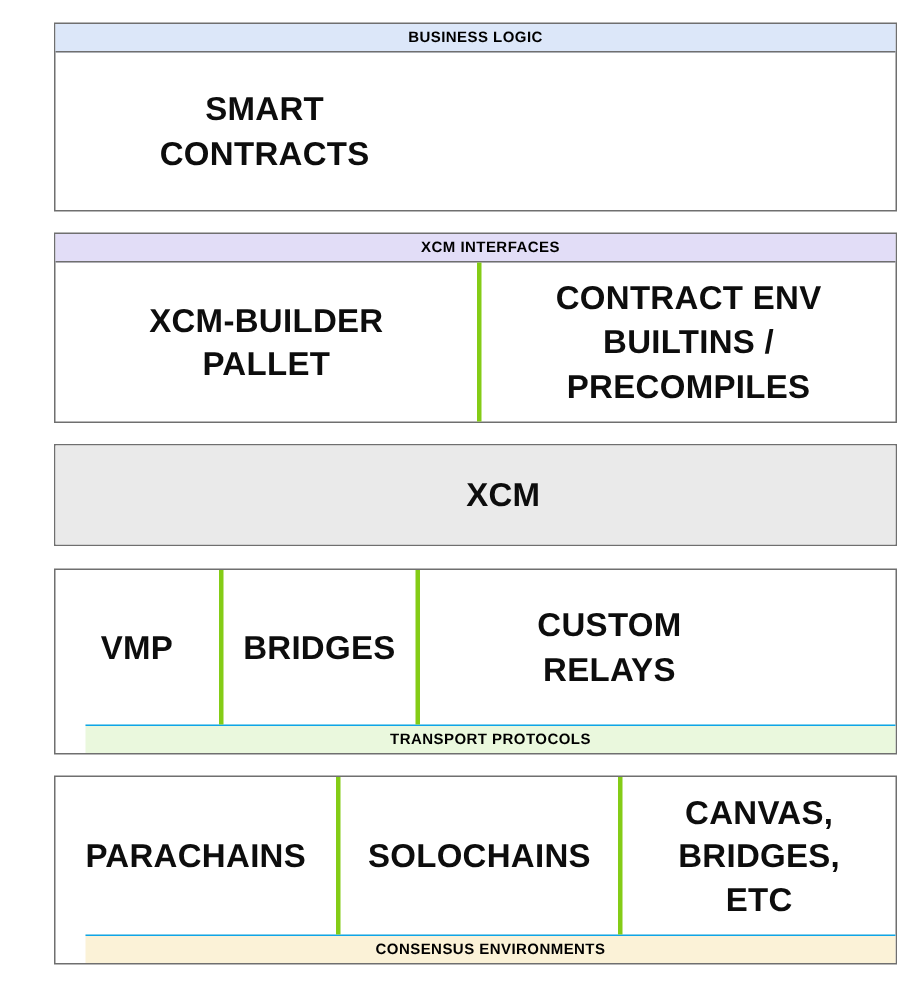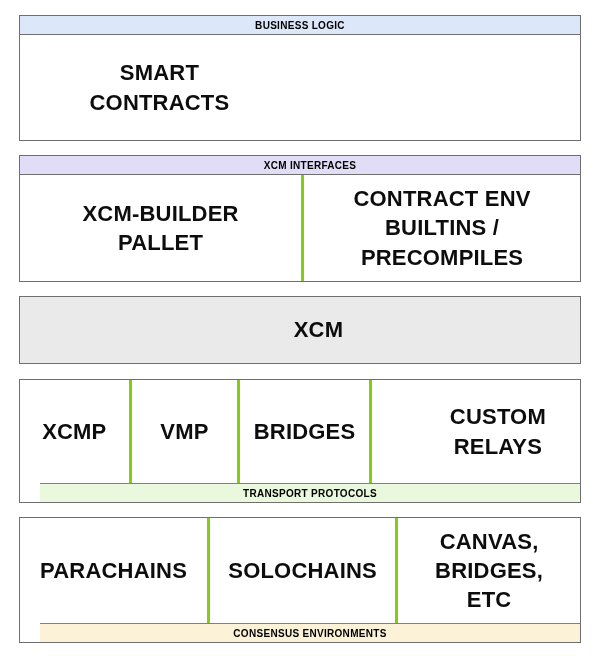"BUSINESS LOGIC" .diagram { left: 19px -> 36px }
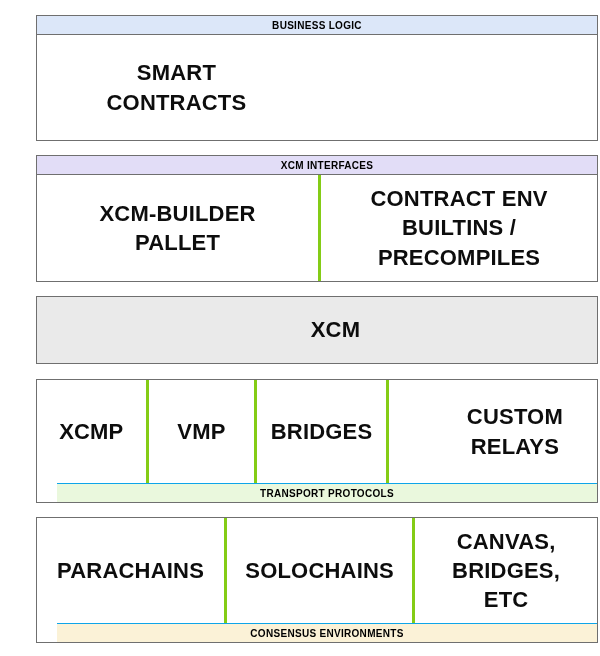"XCMP" div.cell { html: <div>XCMP</div> -> none }
